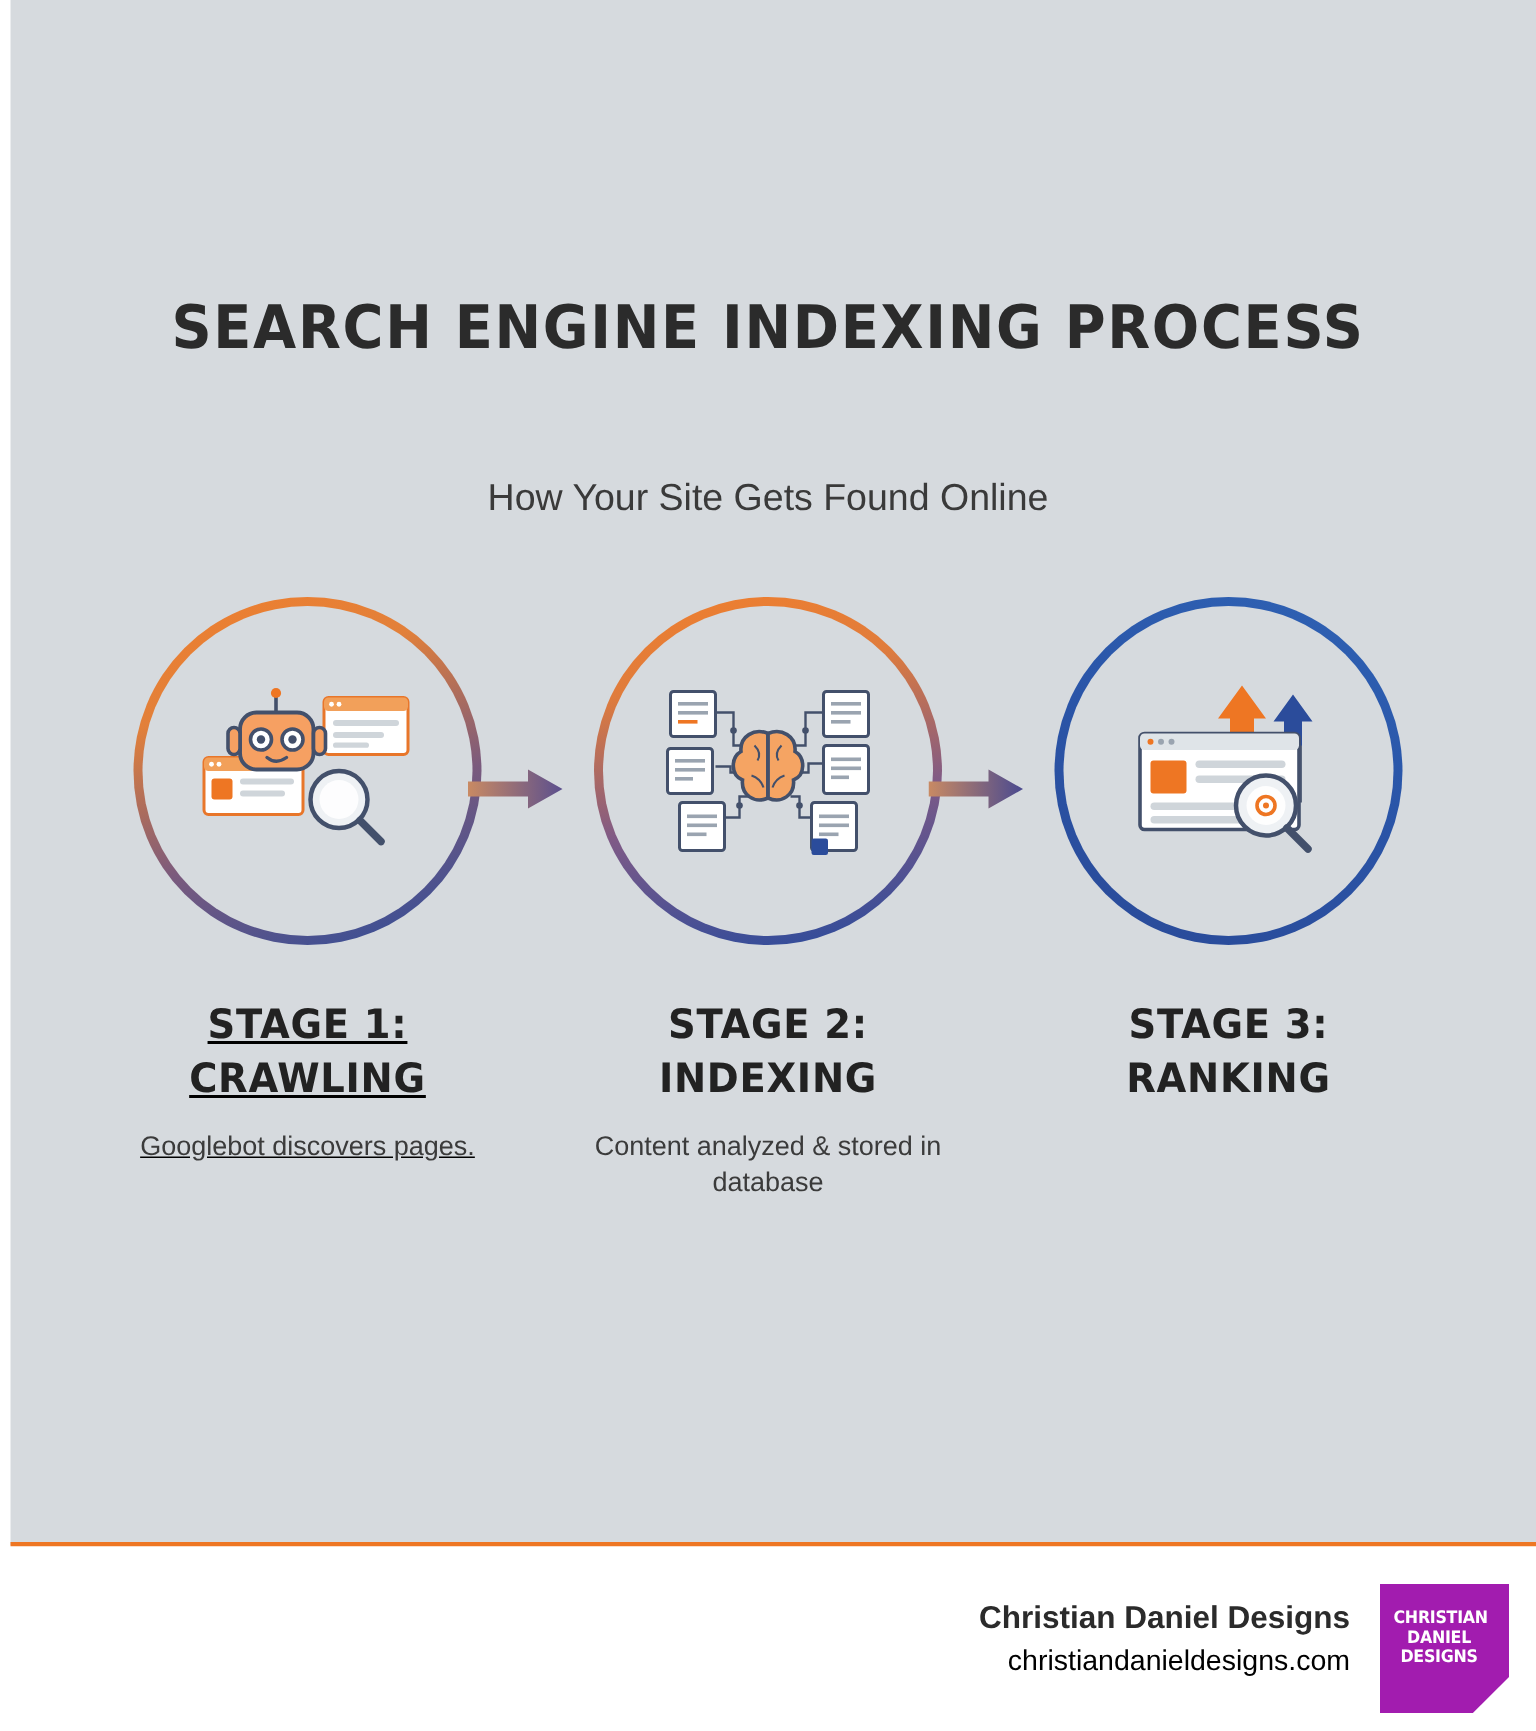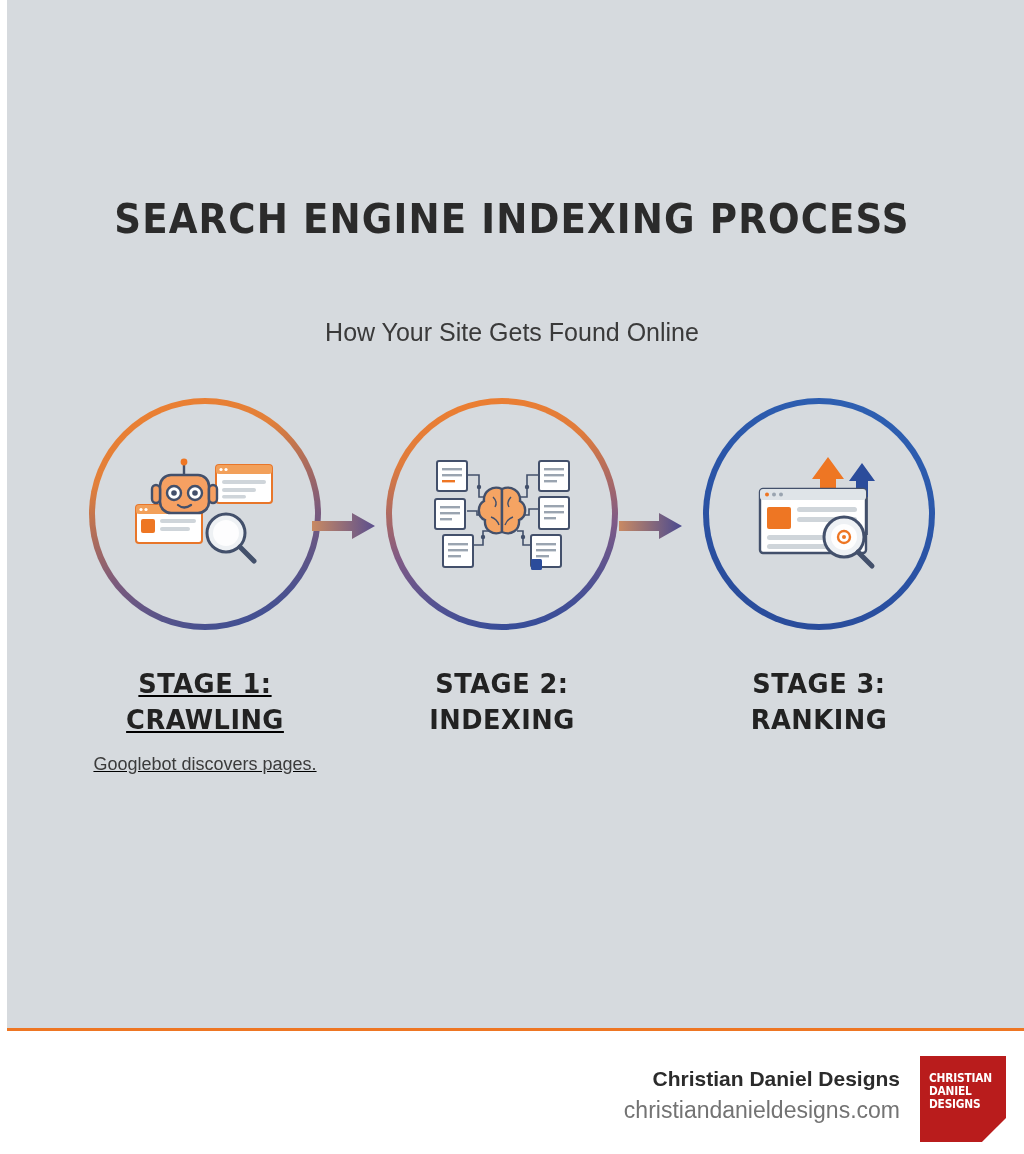"STAGE 2:" .stage-2 { left: 297px -> 307px }
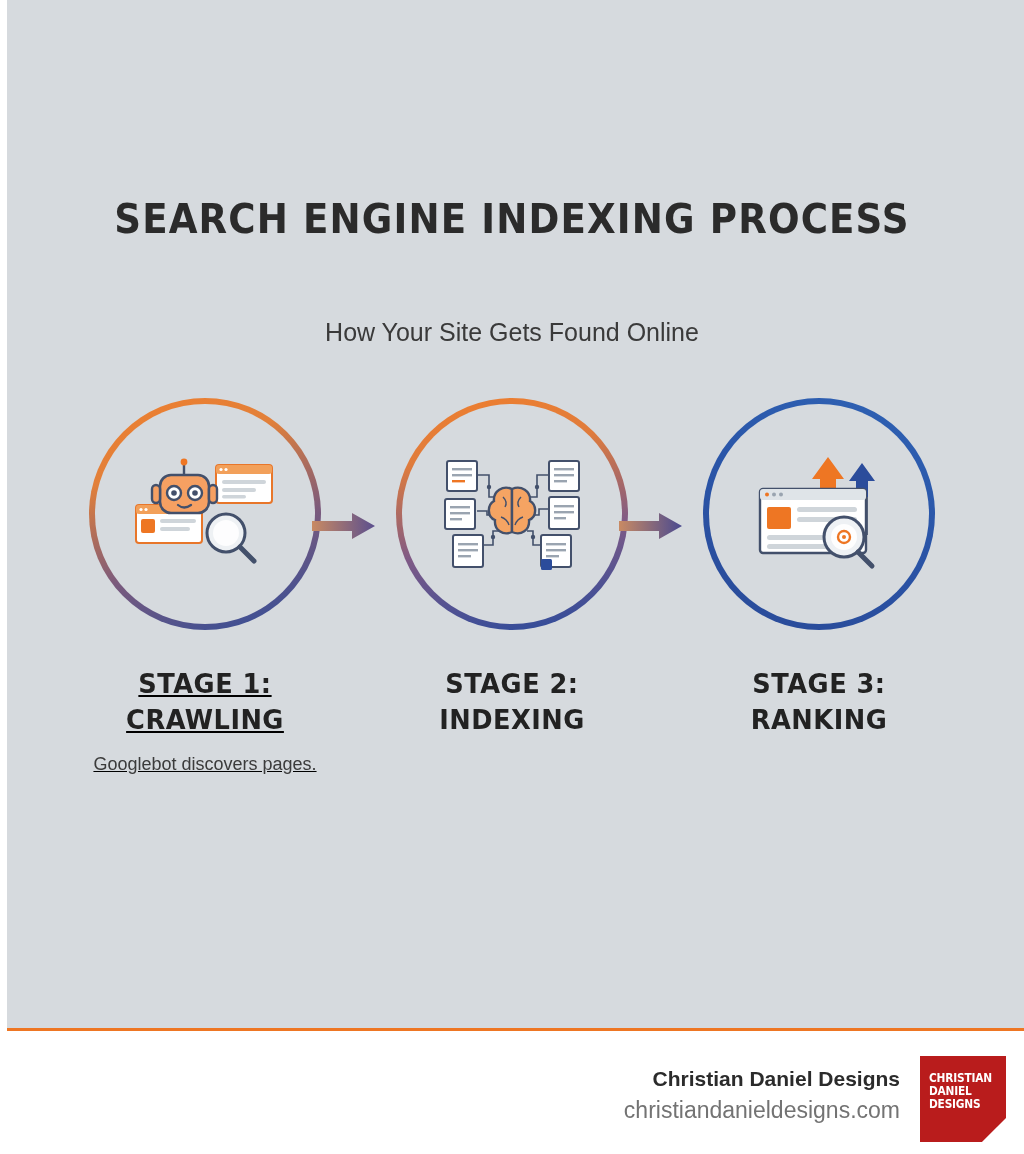"Content analyzed & stored in" div.stage-desc { html: none -> <div>Content analyzed &amp; stored in database</div> }
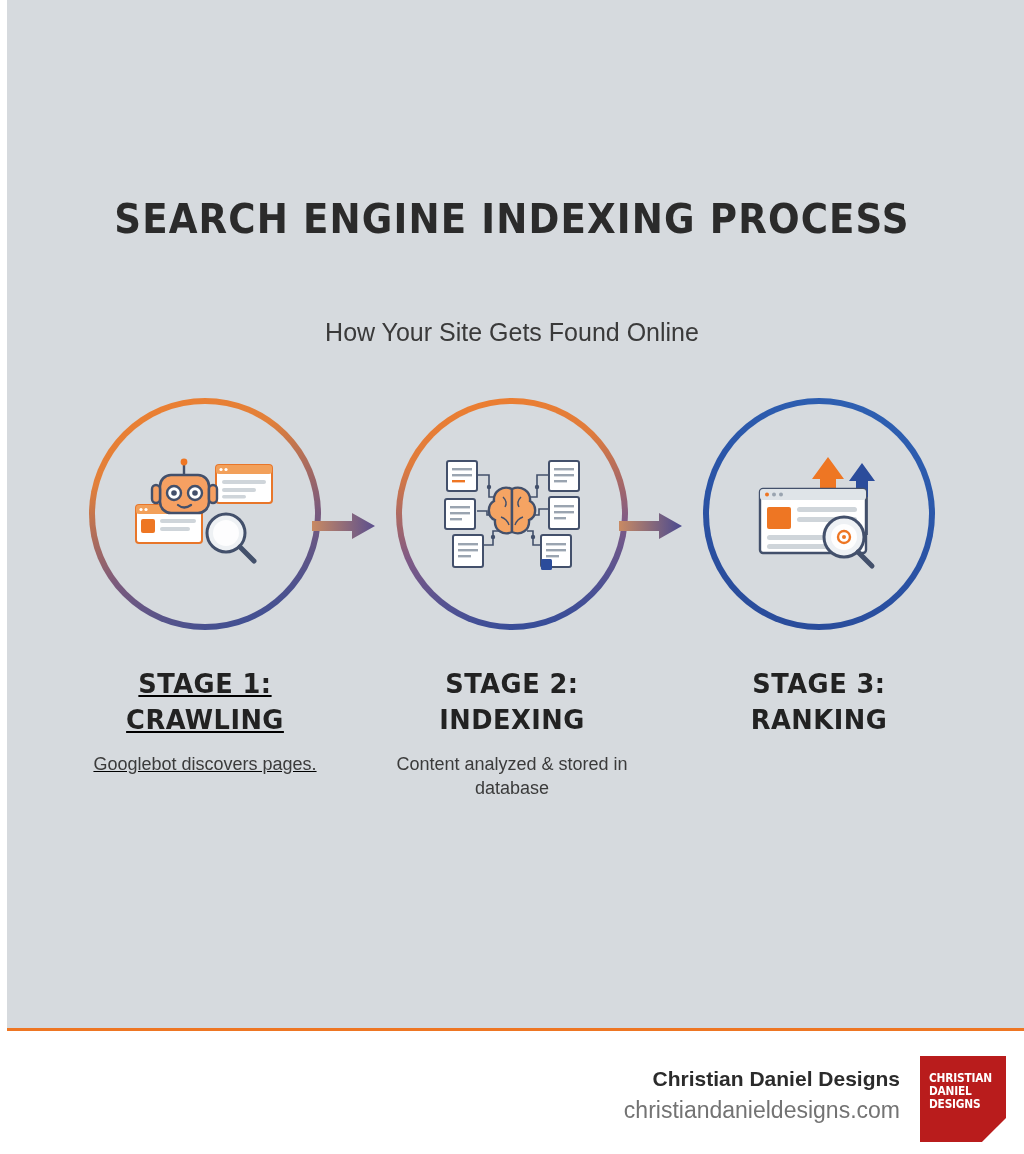"CHRISTIAN" .logo { background: #b91c1c -> #a21caf; text-align: none -> center }
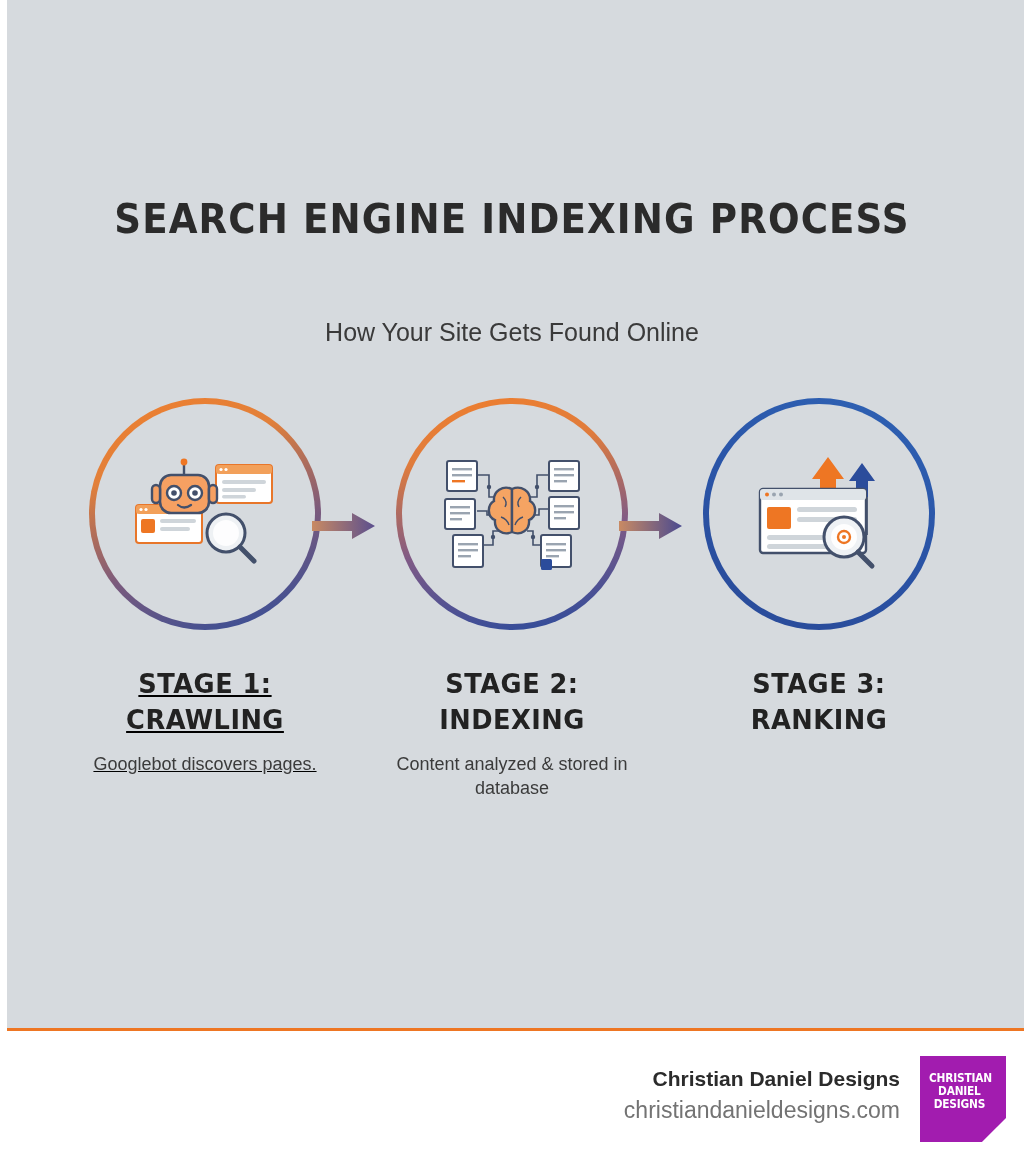"christiandanieldesigns.com" .brand-url { color: #737373 -> #000000; font-size: 23px -> 19px }
